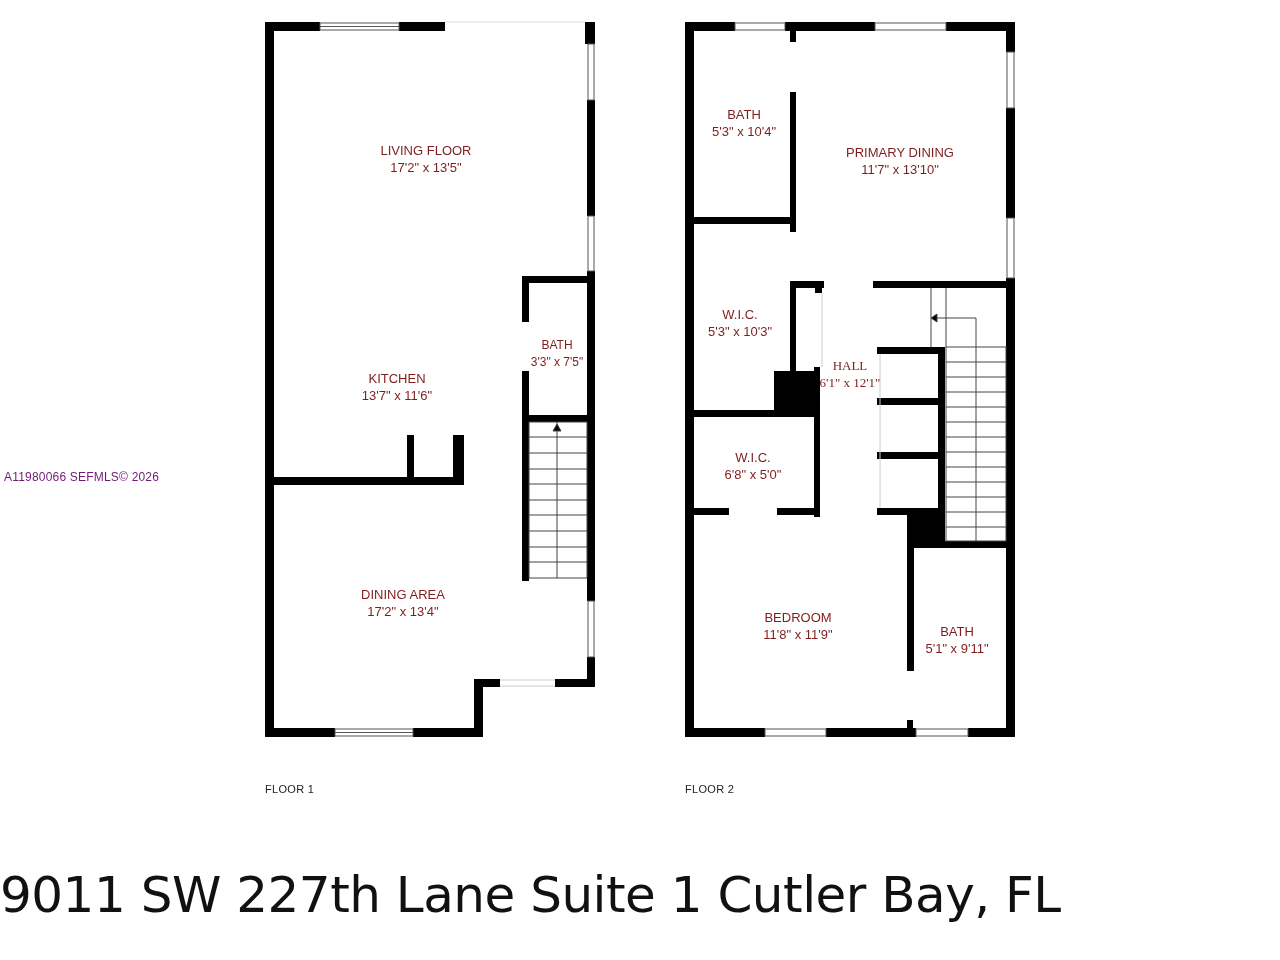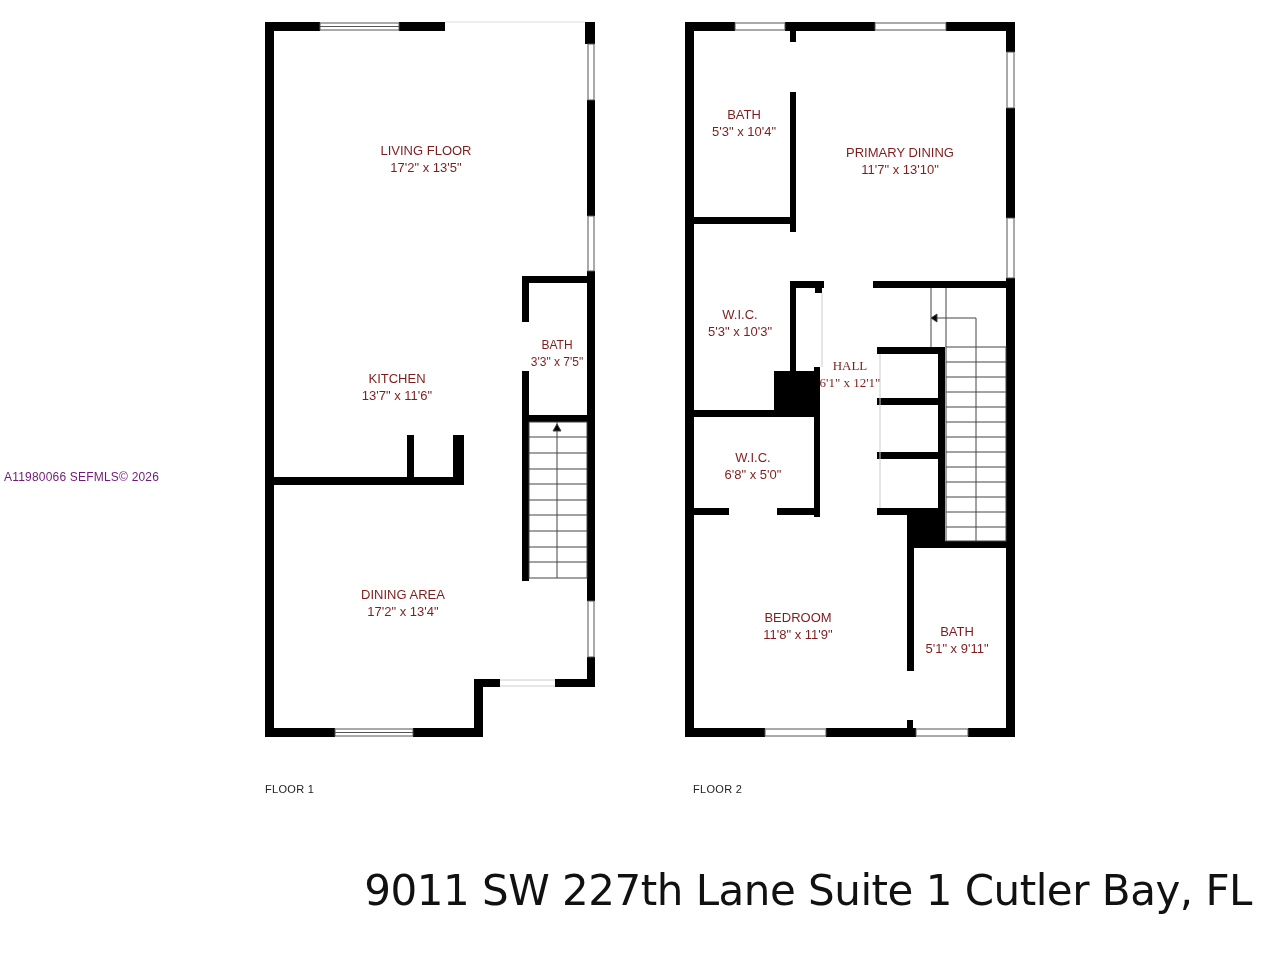"FLOOR 2" div.floor-label { margin-left: 8px -> none }
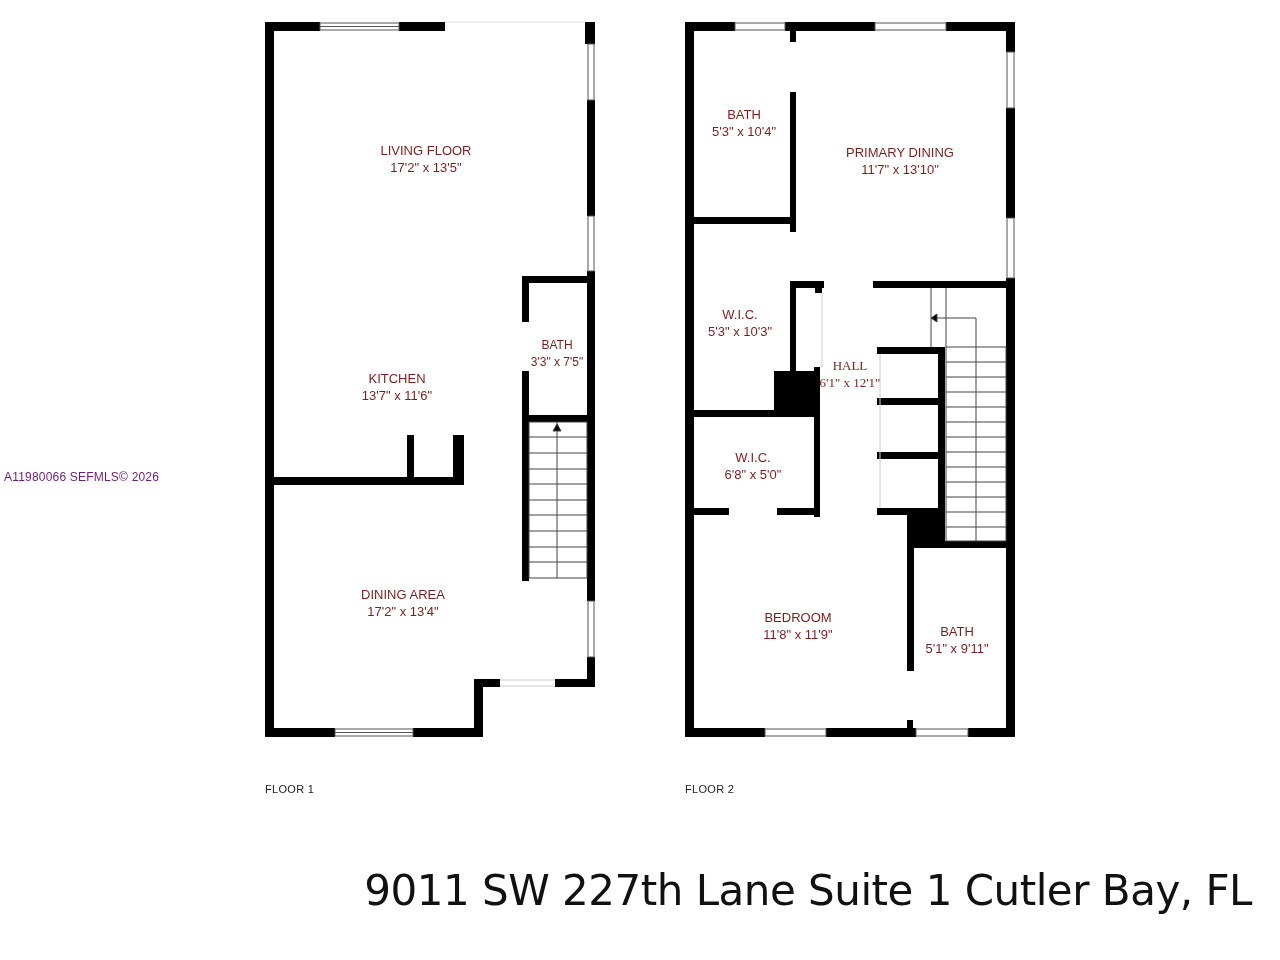"9011 SW 227th Lane Suite" .address { font-size: 42px -> 50px; text-align: right -> left }
